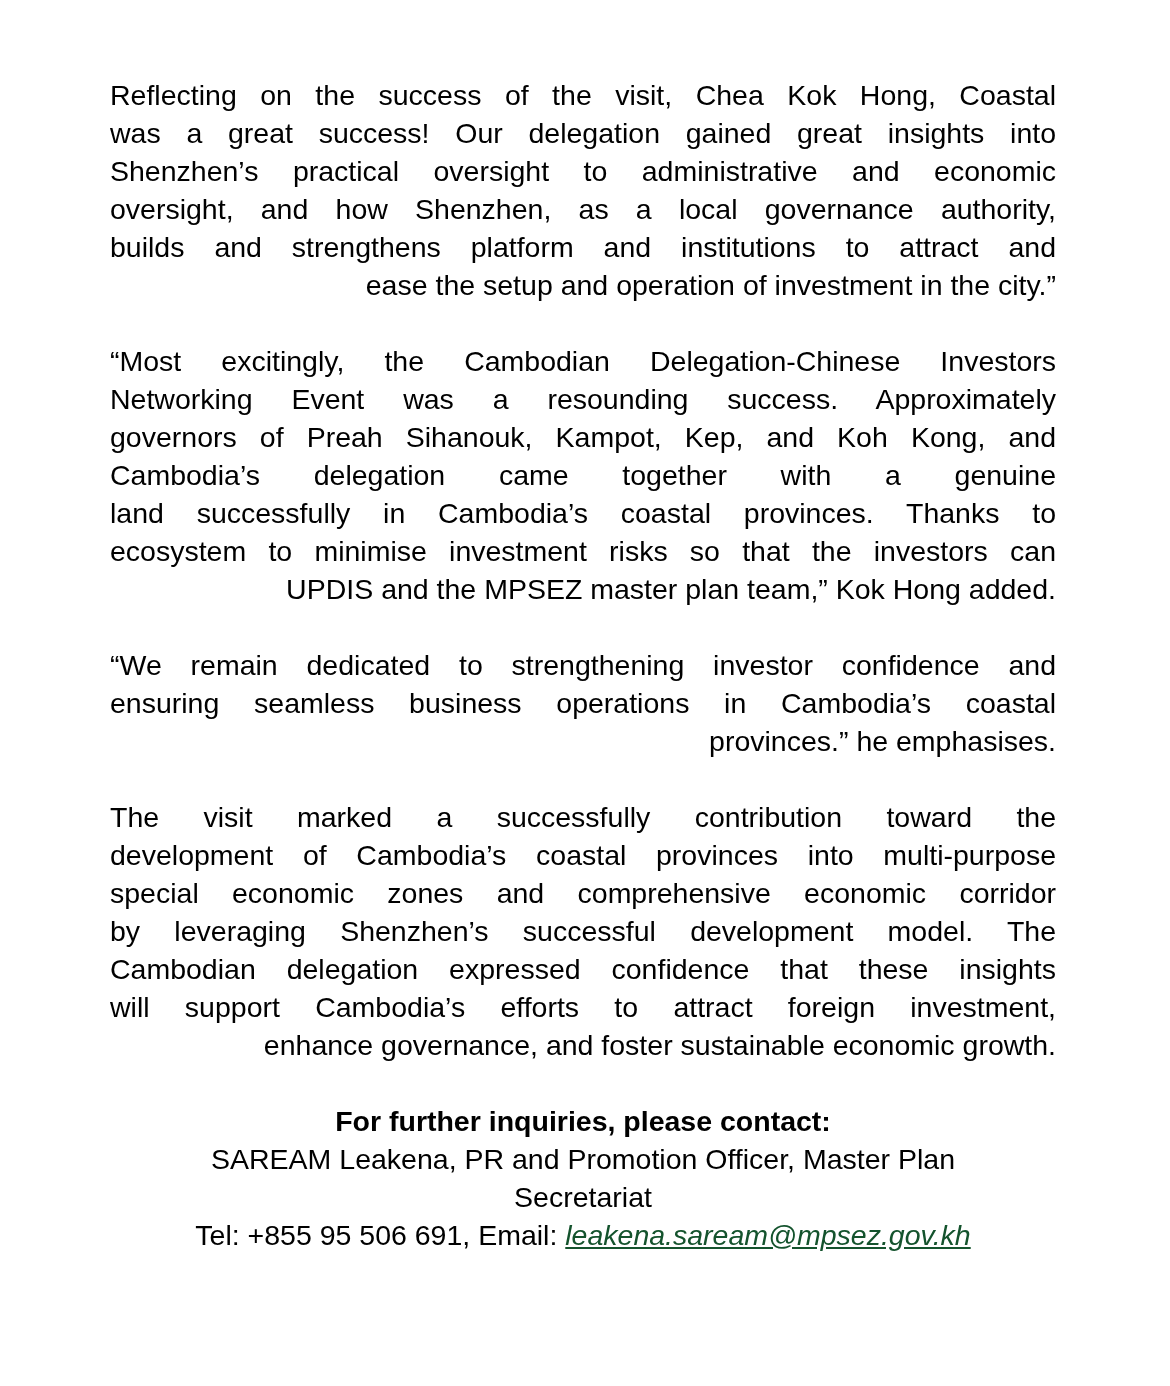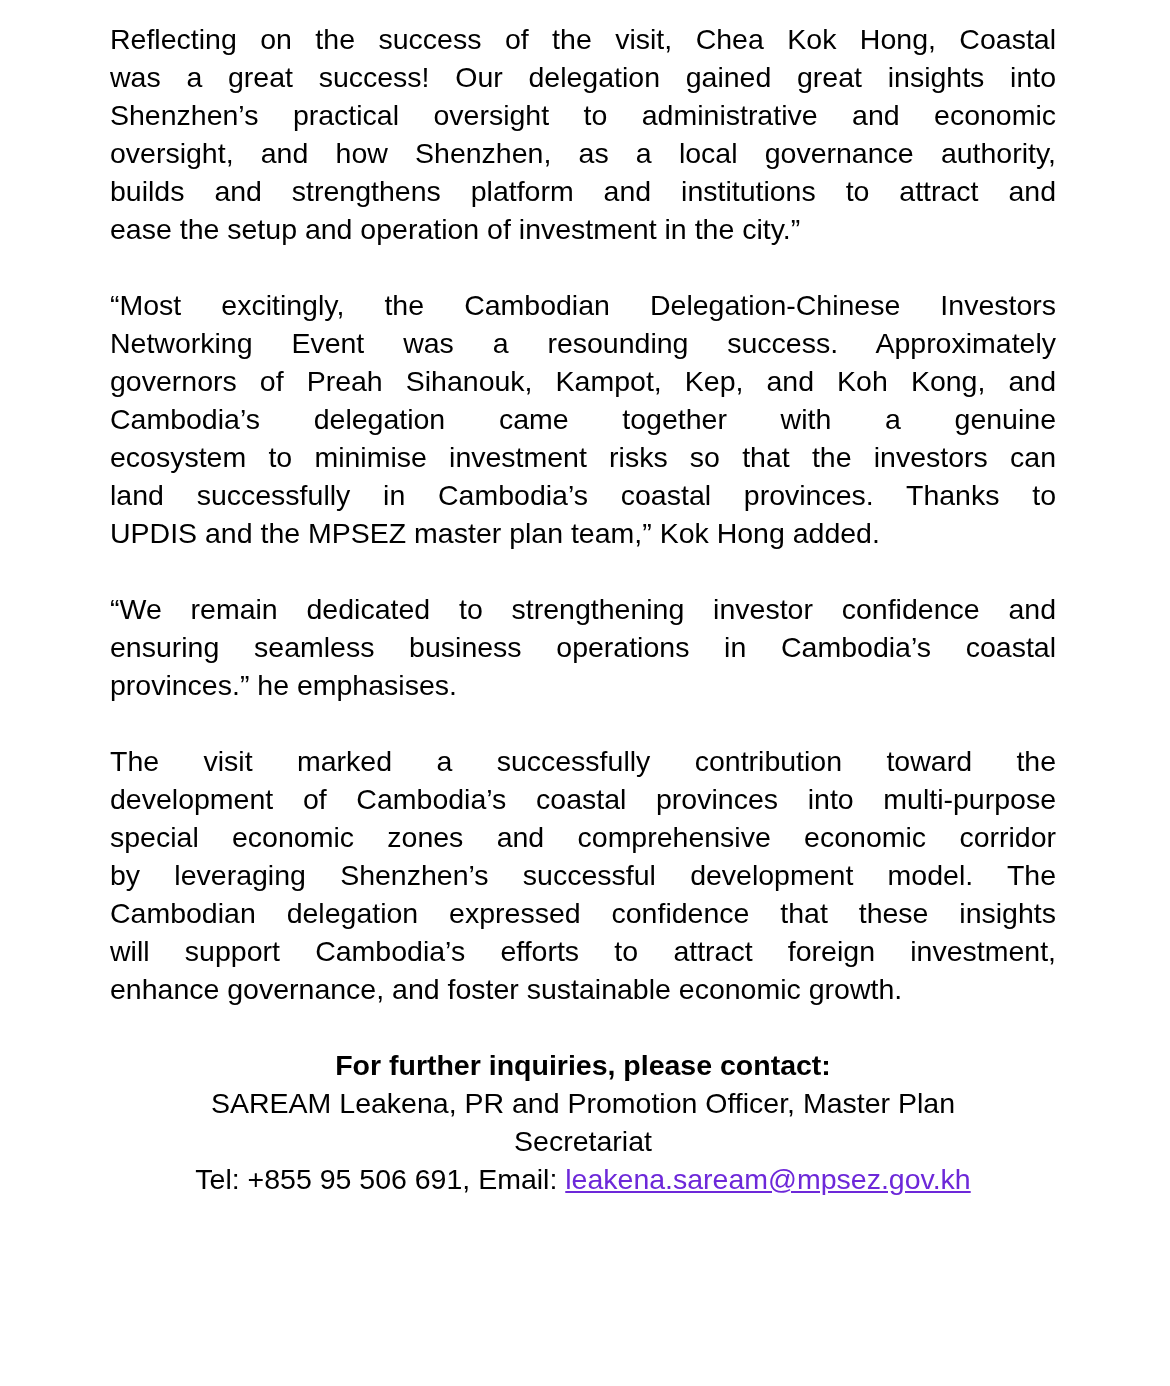"Reflecting on the success of" .content { margin-top: none -> 28px; padding: 20px 114px 0 110px -> 48px 114px 0 110px }
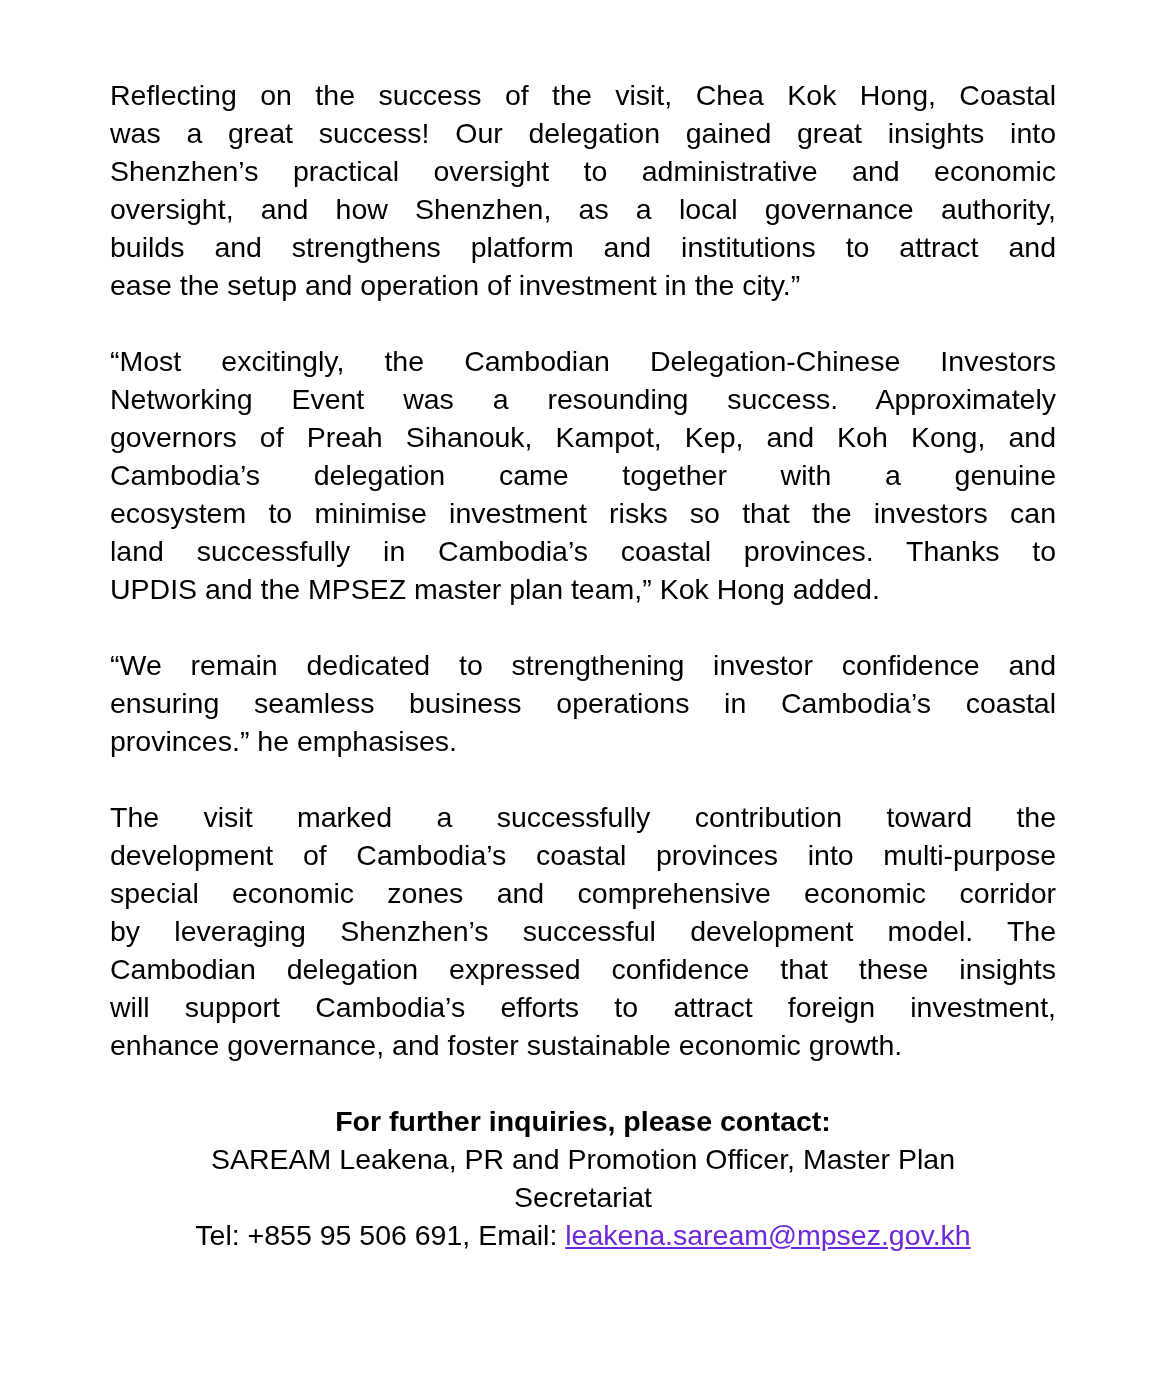"ease the setup and operation" .line.last { text-align: left -> right }
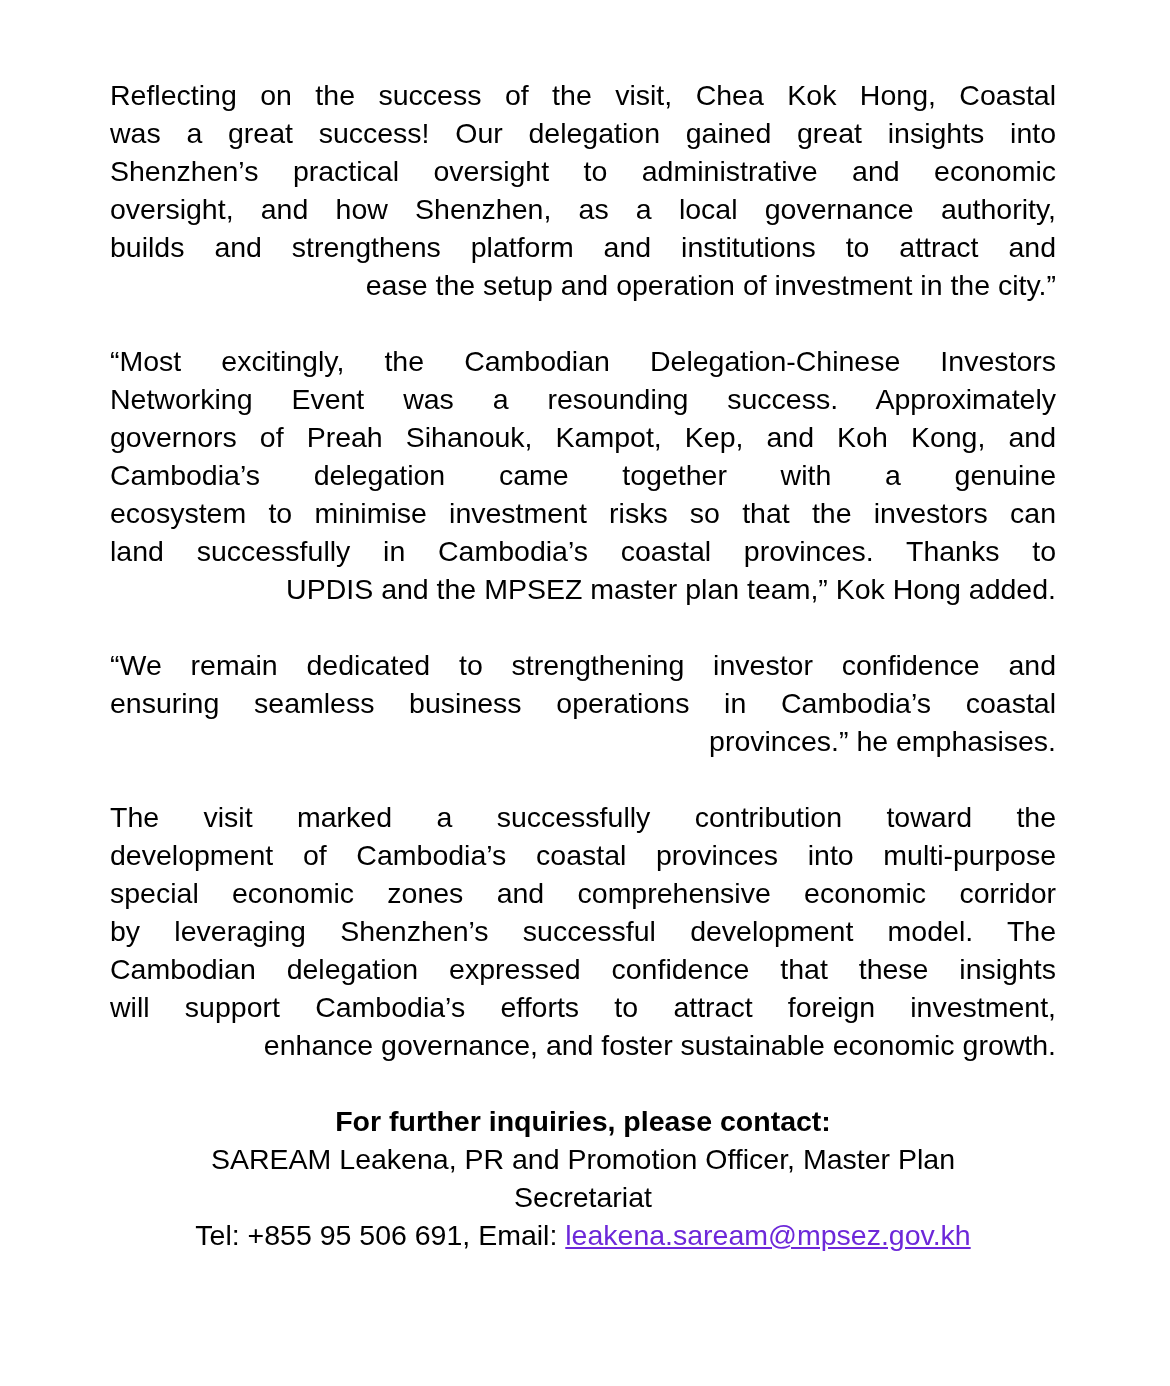"ecosystem to minimise investment risks" div.line { order: before "land successfully in Cambodia’s coastal" -> after "land successfully in Cambodia’s coastal" }
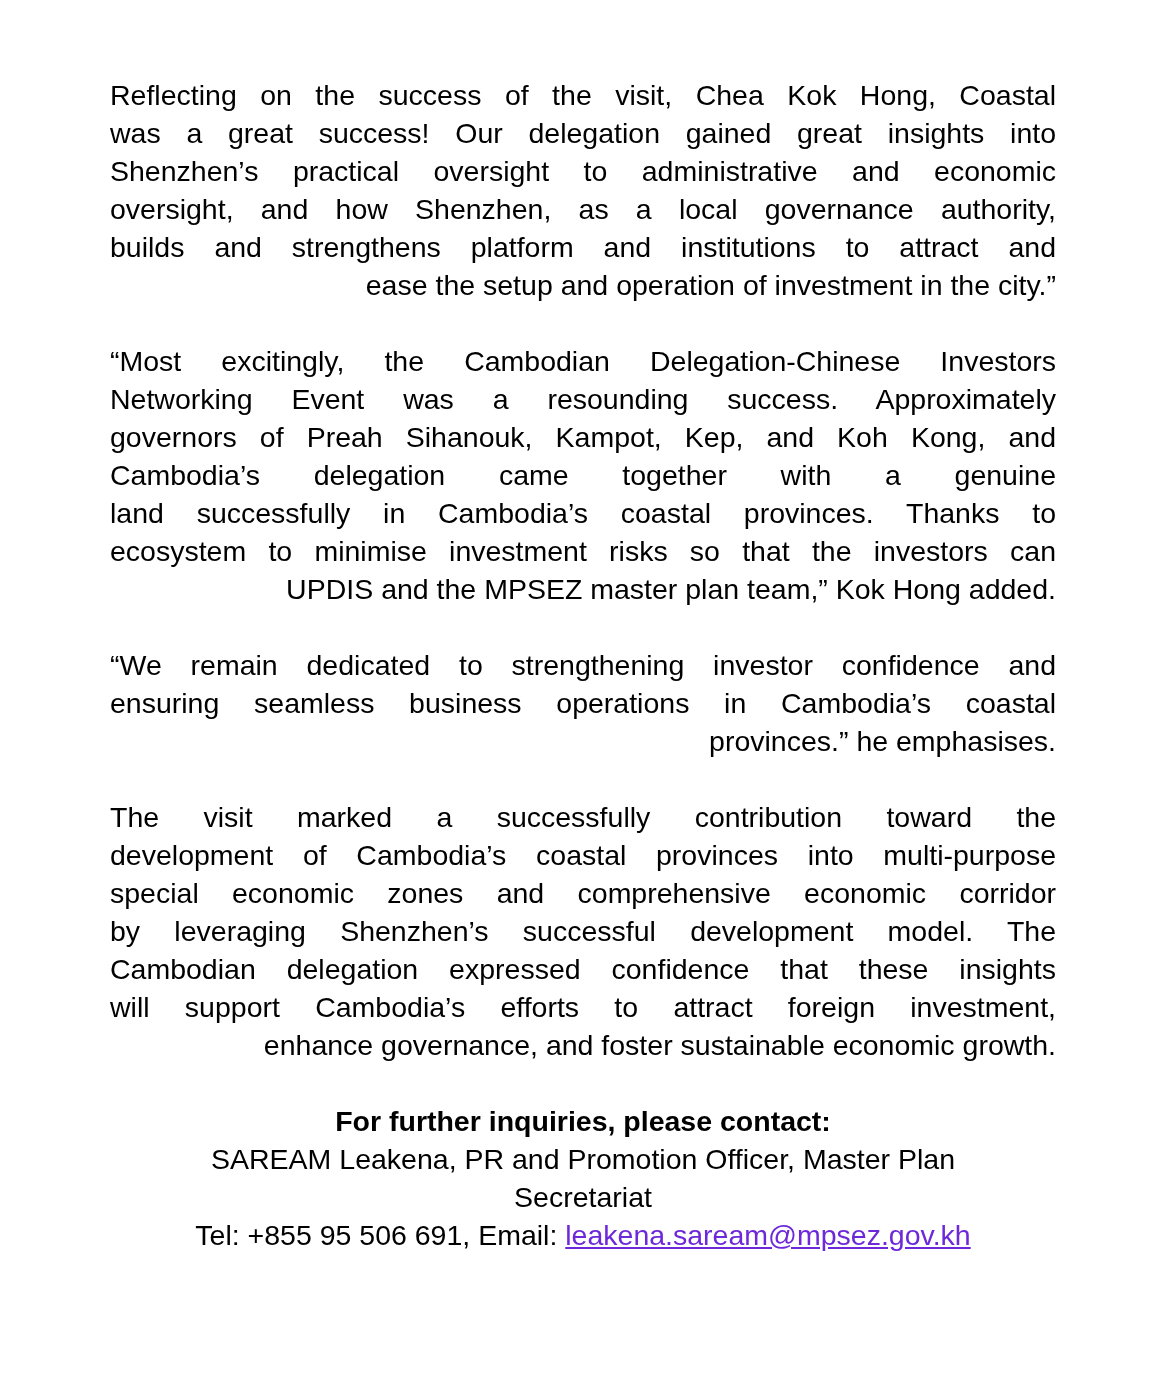"leakena.saream@mpsez.gov.kh" a.email { color: #6d28d9 -> #14532d; font-style: none -> italic }
